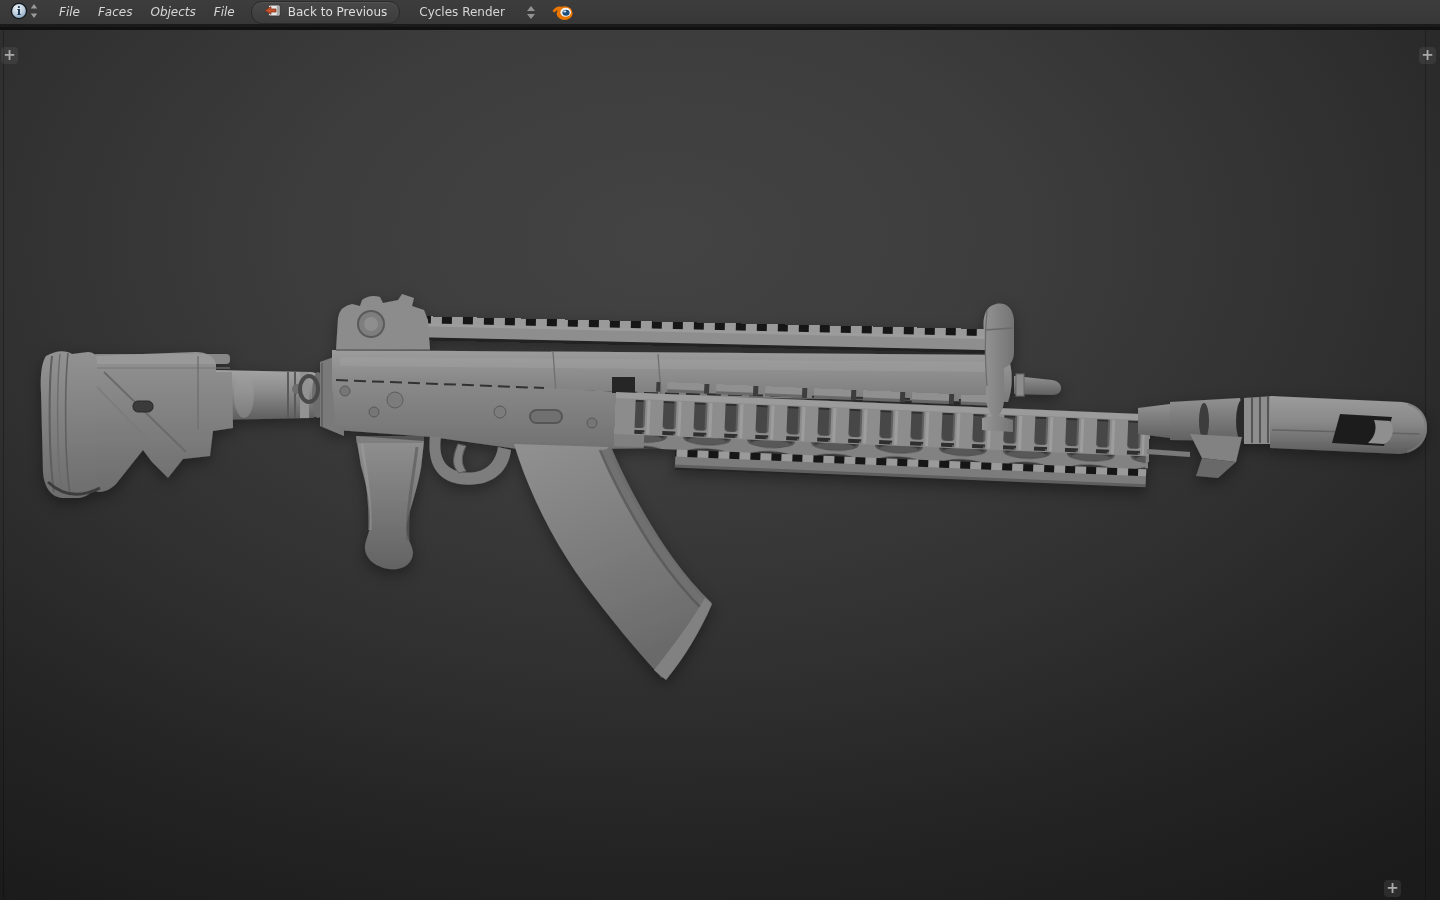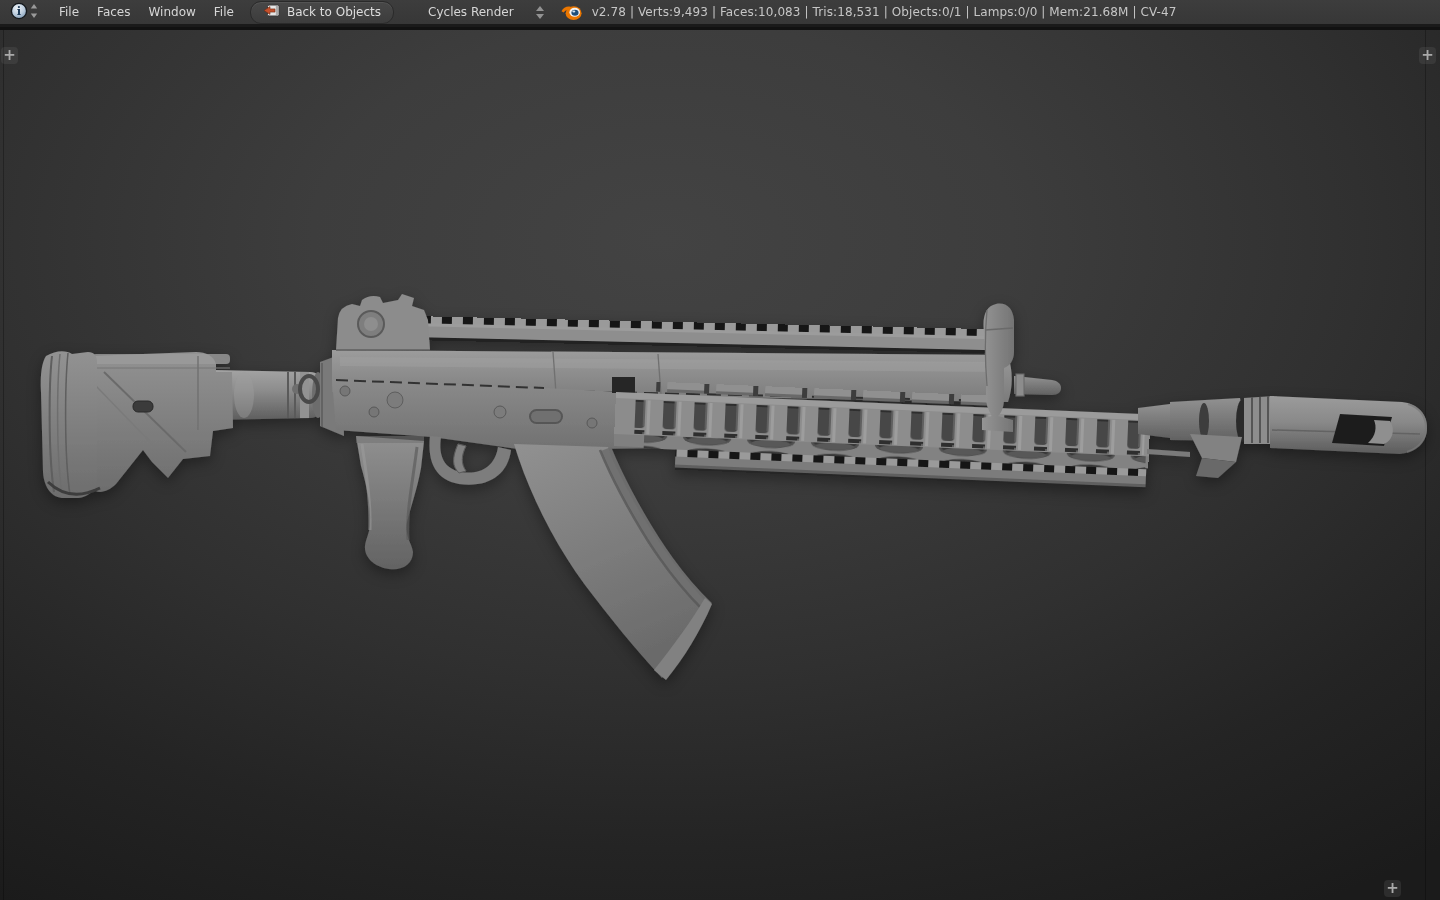"File" .menu-item { font-style: none -> italic }
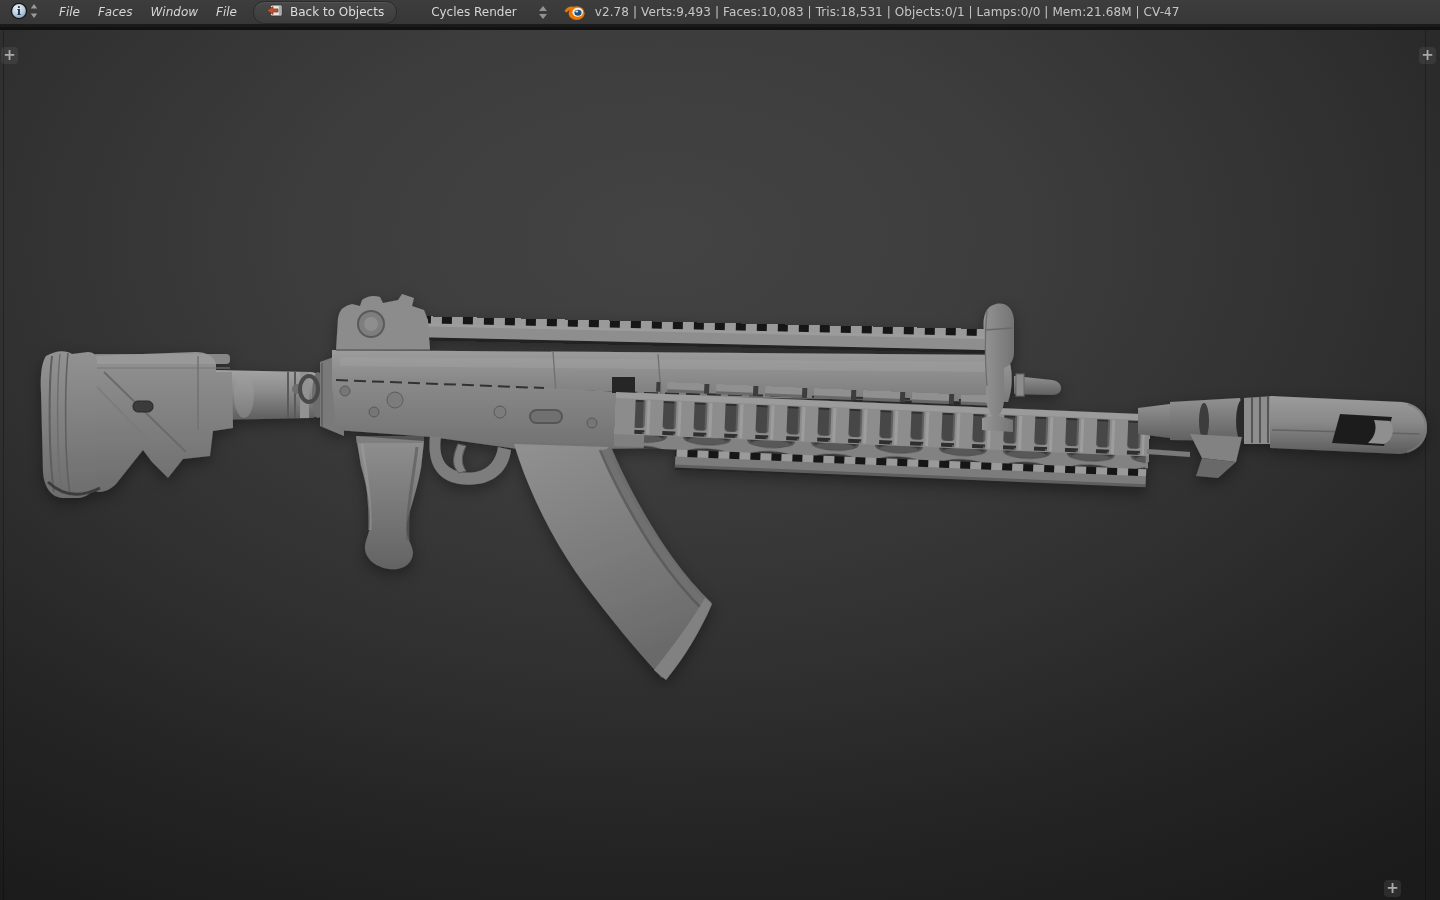"Window" div.menu-item { text: Window -> Objects }
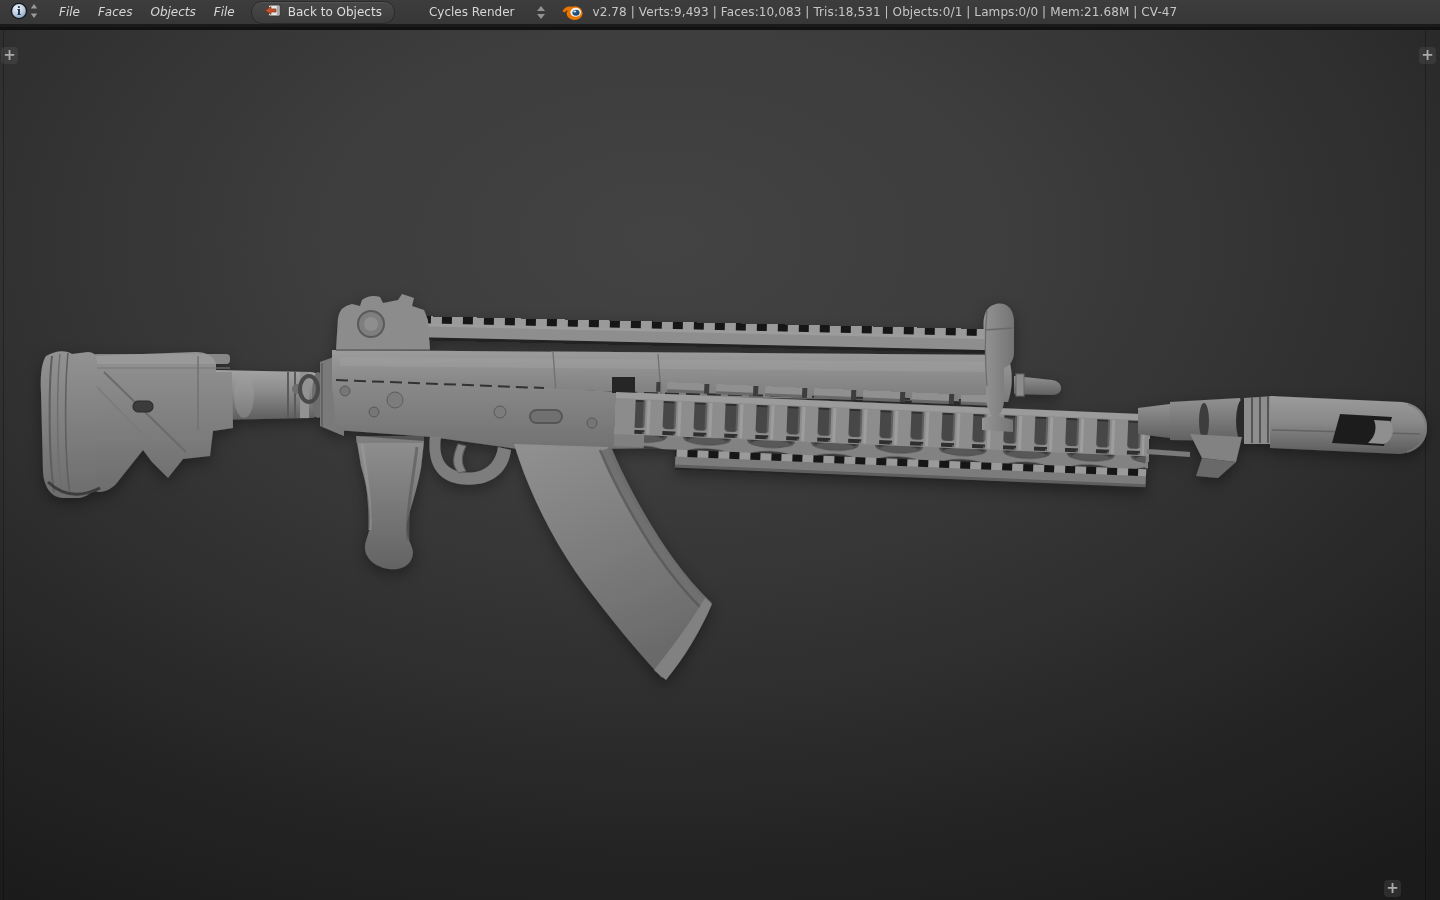"Back to Objects" span { text: Objects -> Previous }
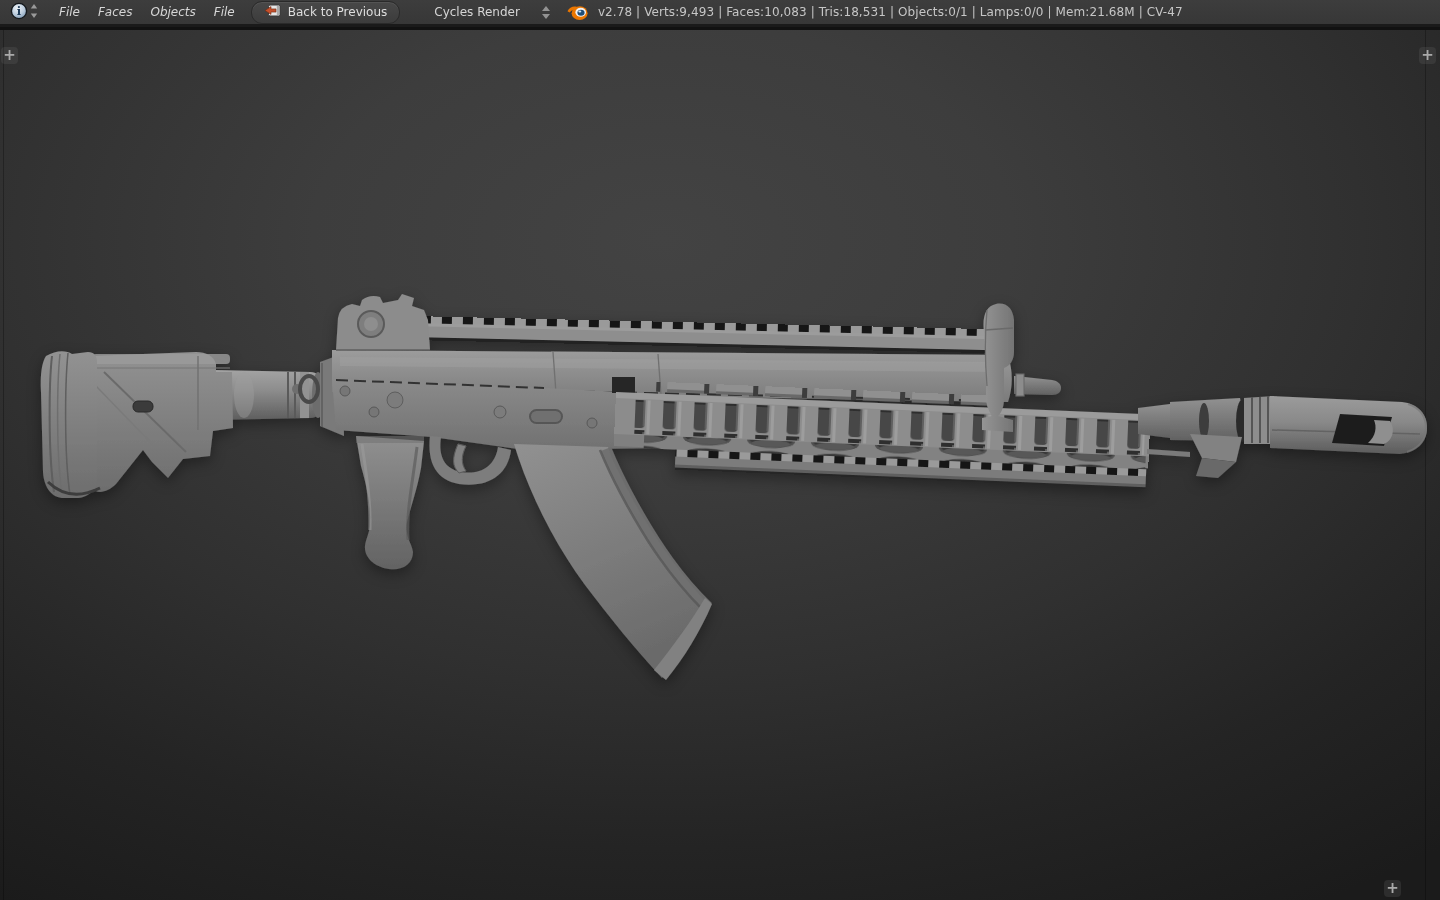"Cycles Render" .engine { margin-left: 34px -> 19px }
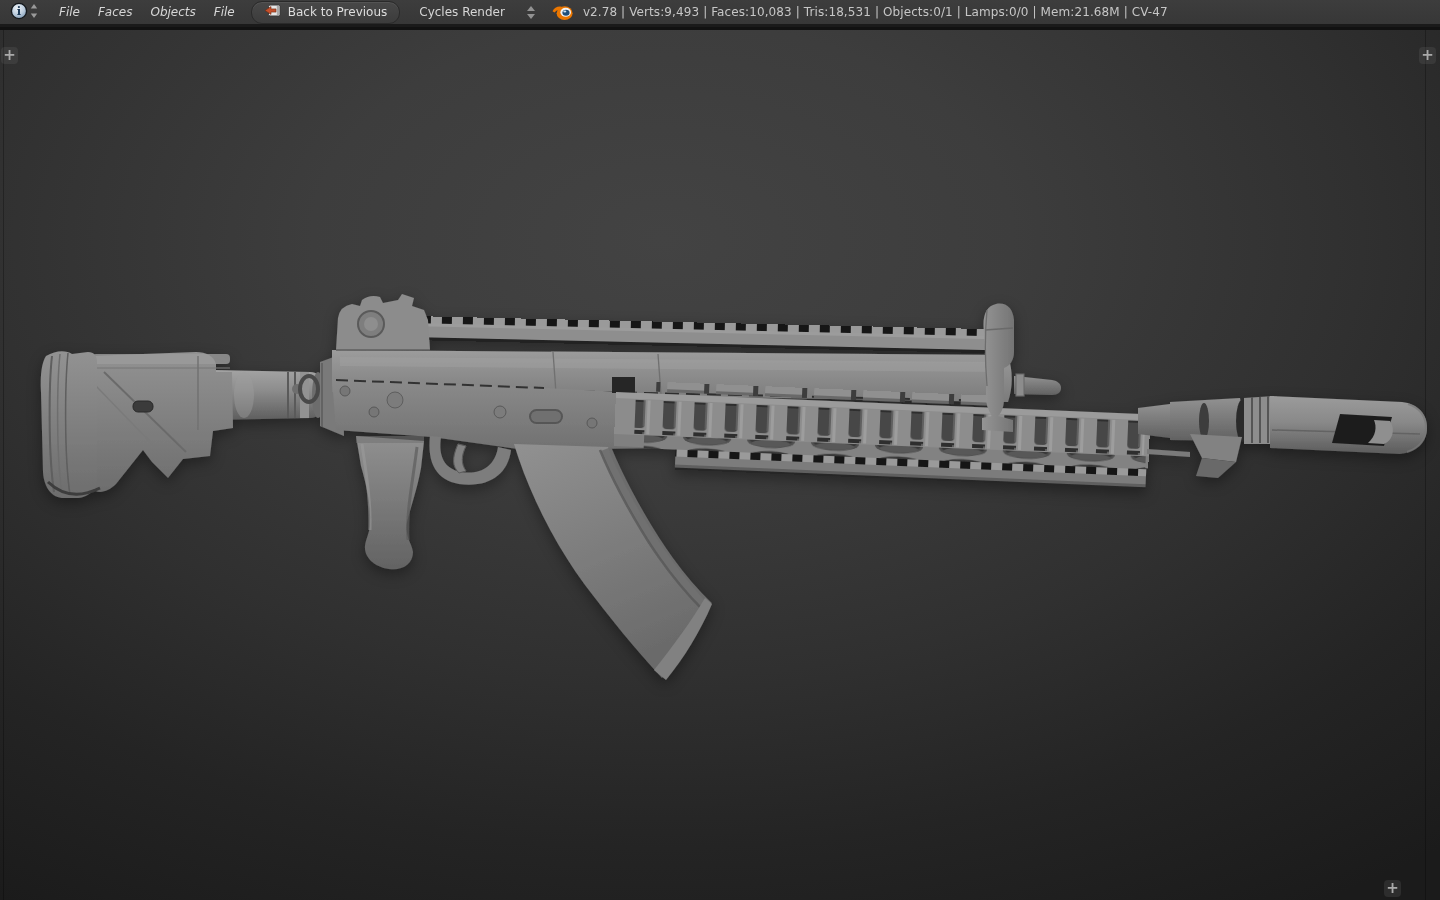"v2.78 | Verts:9,493 | Faces:10,083" div.stats { html: <div>v2.78 | Verts:9,493 | Faces:10,083 | Tris:18,531 | Objects:0/1 | Lamps:0/0 | Mem:21.68M | CV-47</div> -> none }
